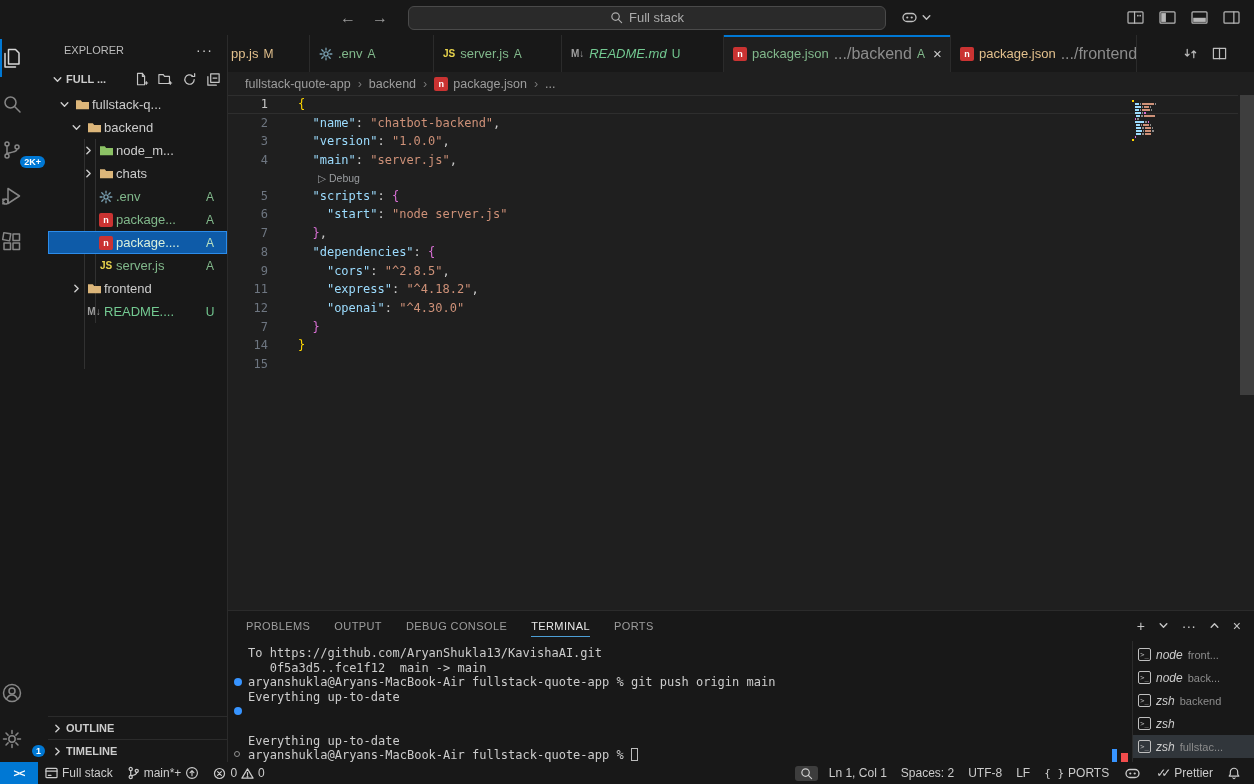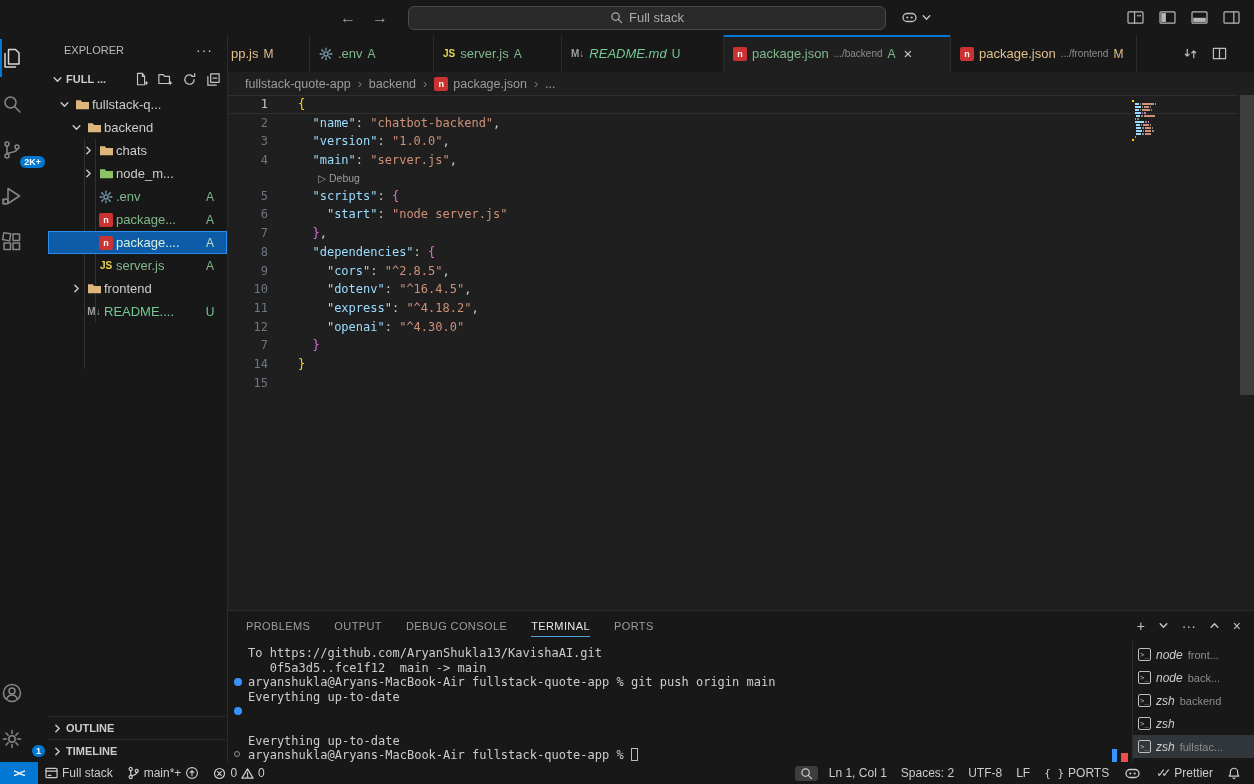".../backend" .tdesc { font-size: 10px -> 16px }
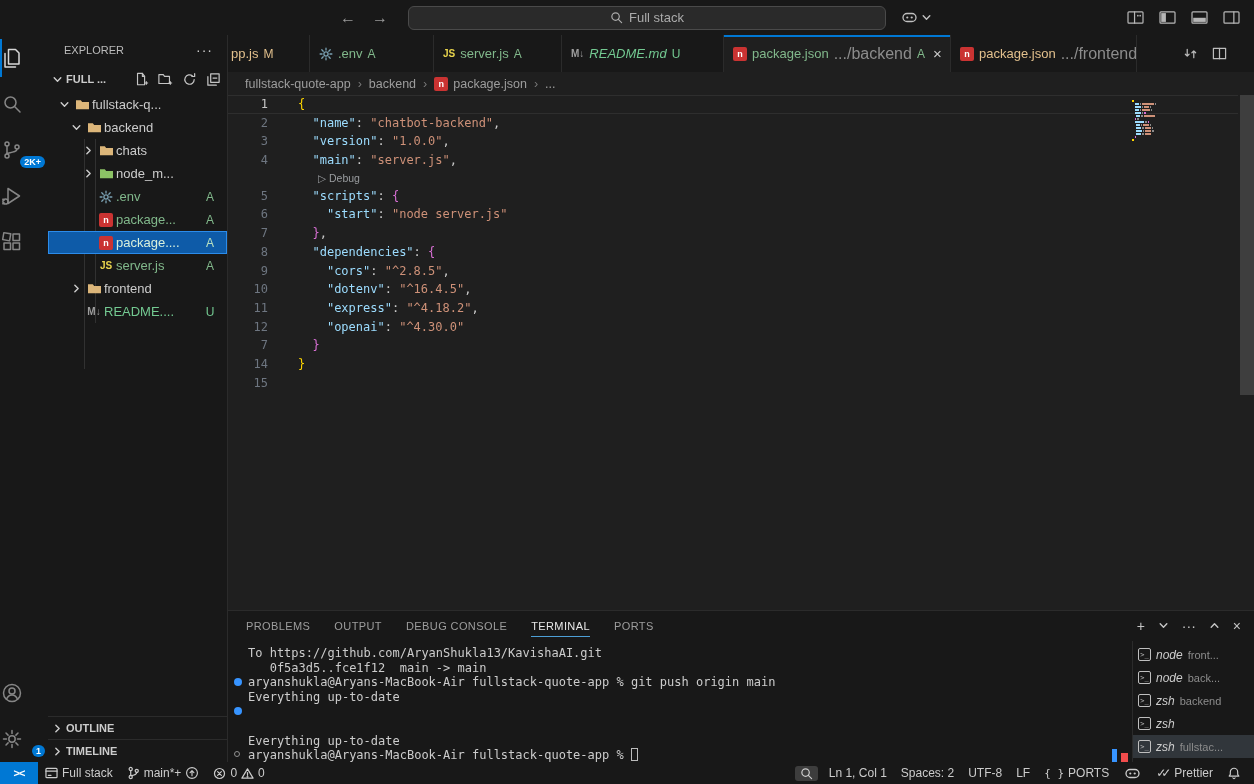"chats" div.row { order: before "node_m..." -> after "node_m..." }
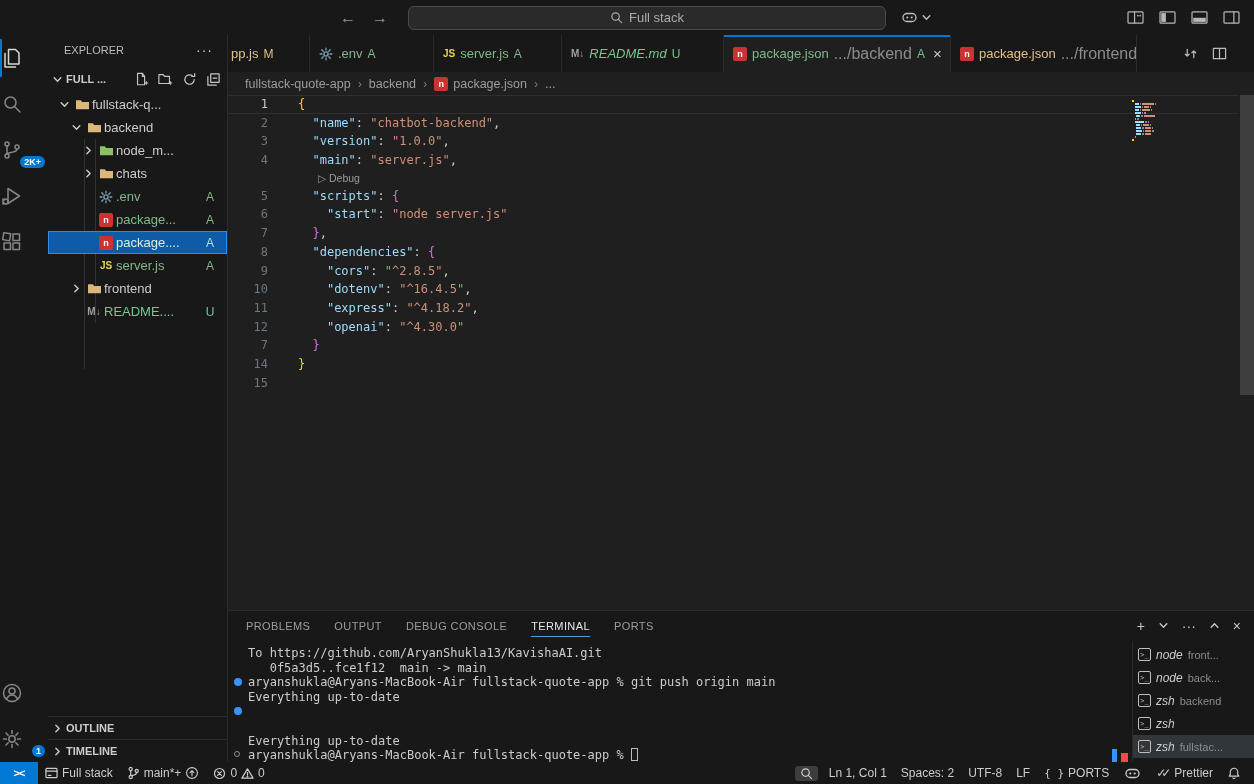"10" div.cline { html: <div> <span>10</span> <span><span> </span><span>"dotenv"</span><span>: </span><span>"^16.4.5"</span><span>,</span></span> </div> -> none }
